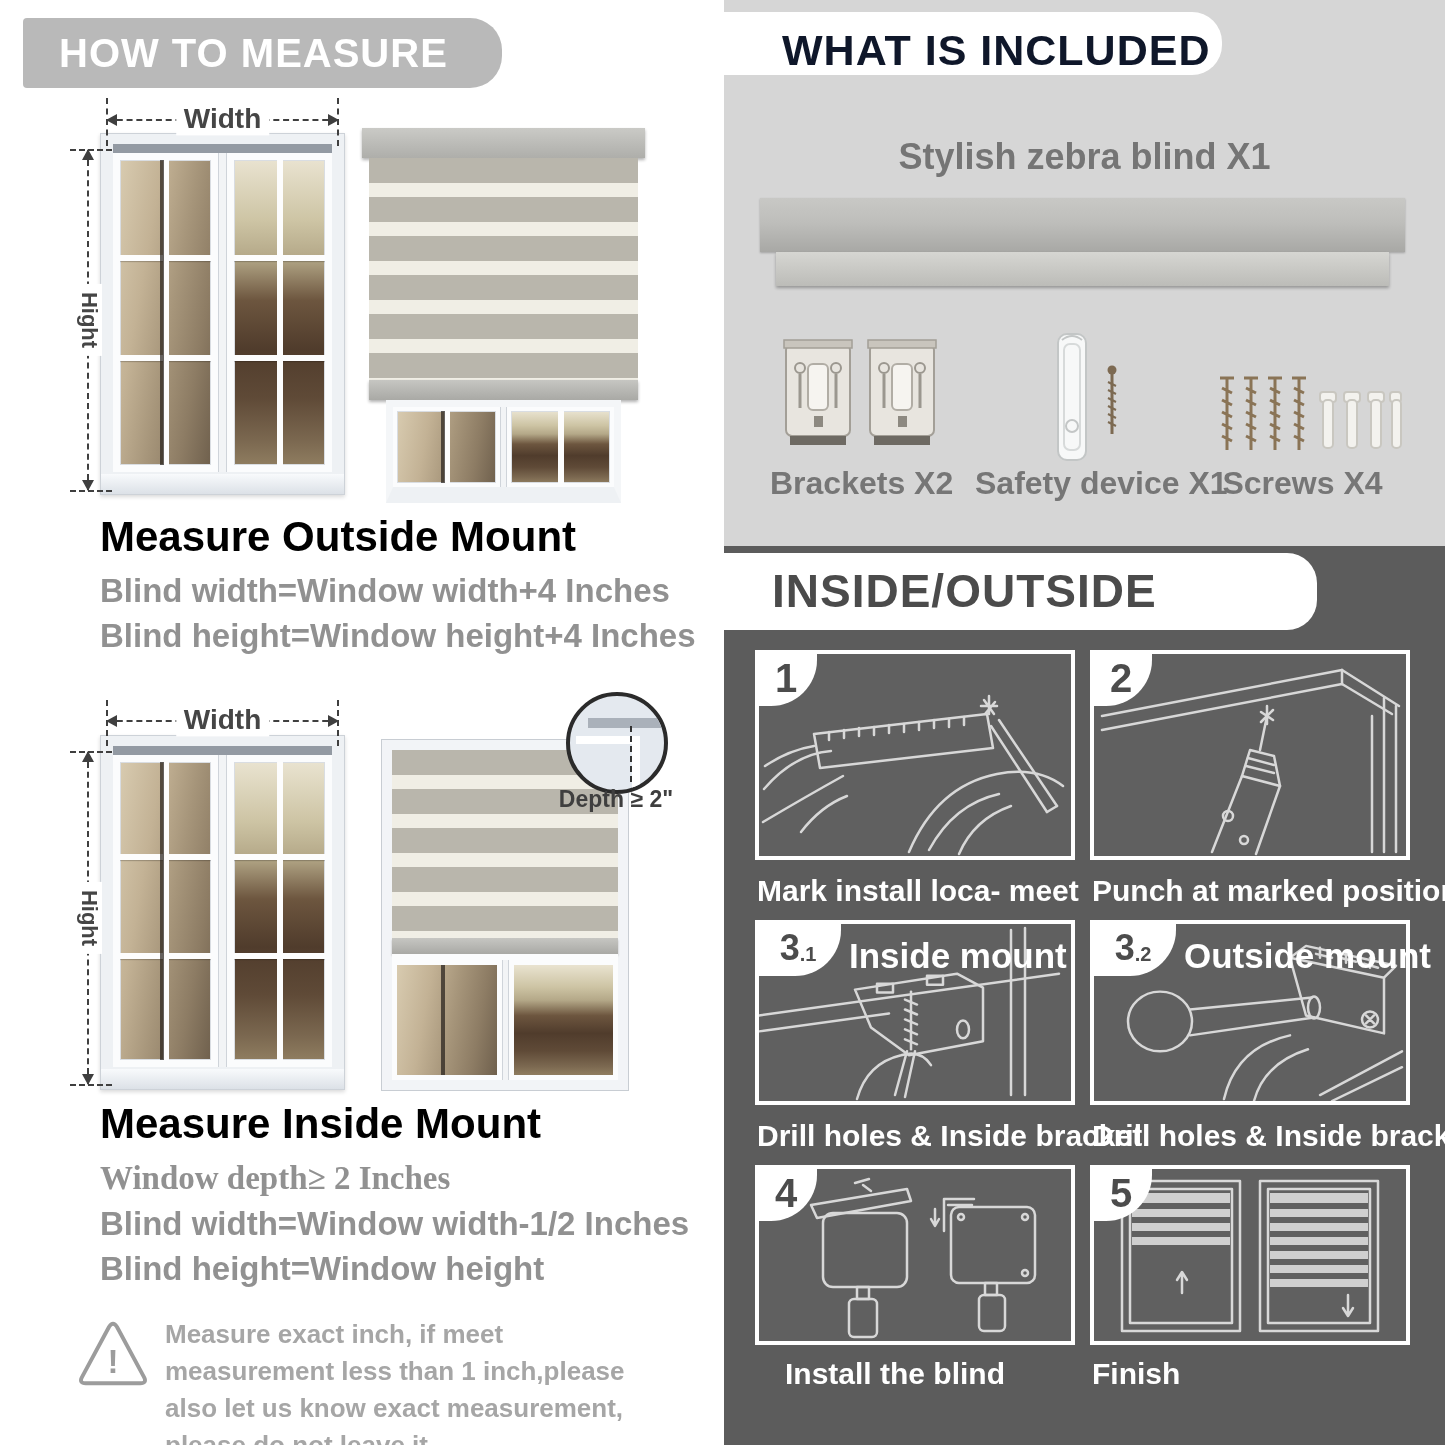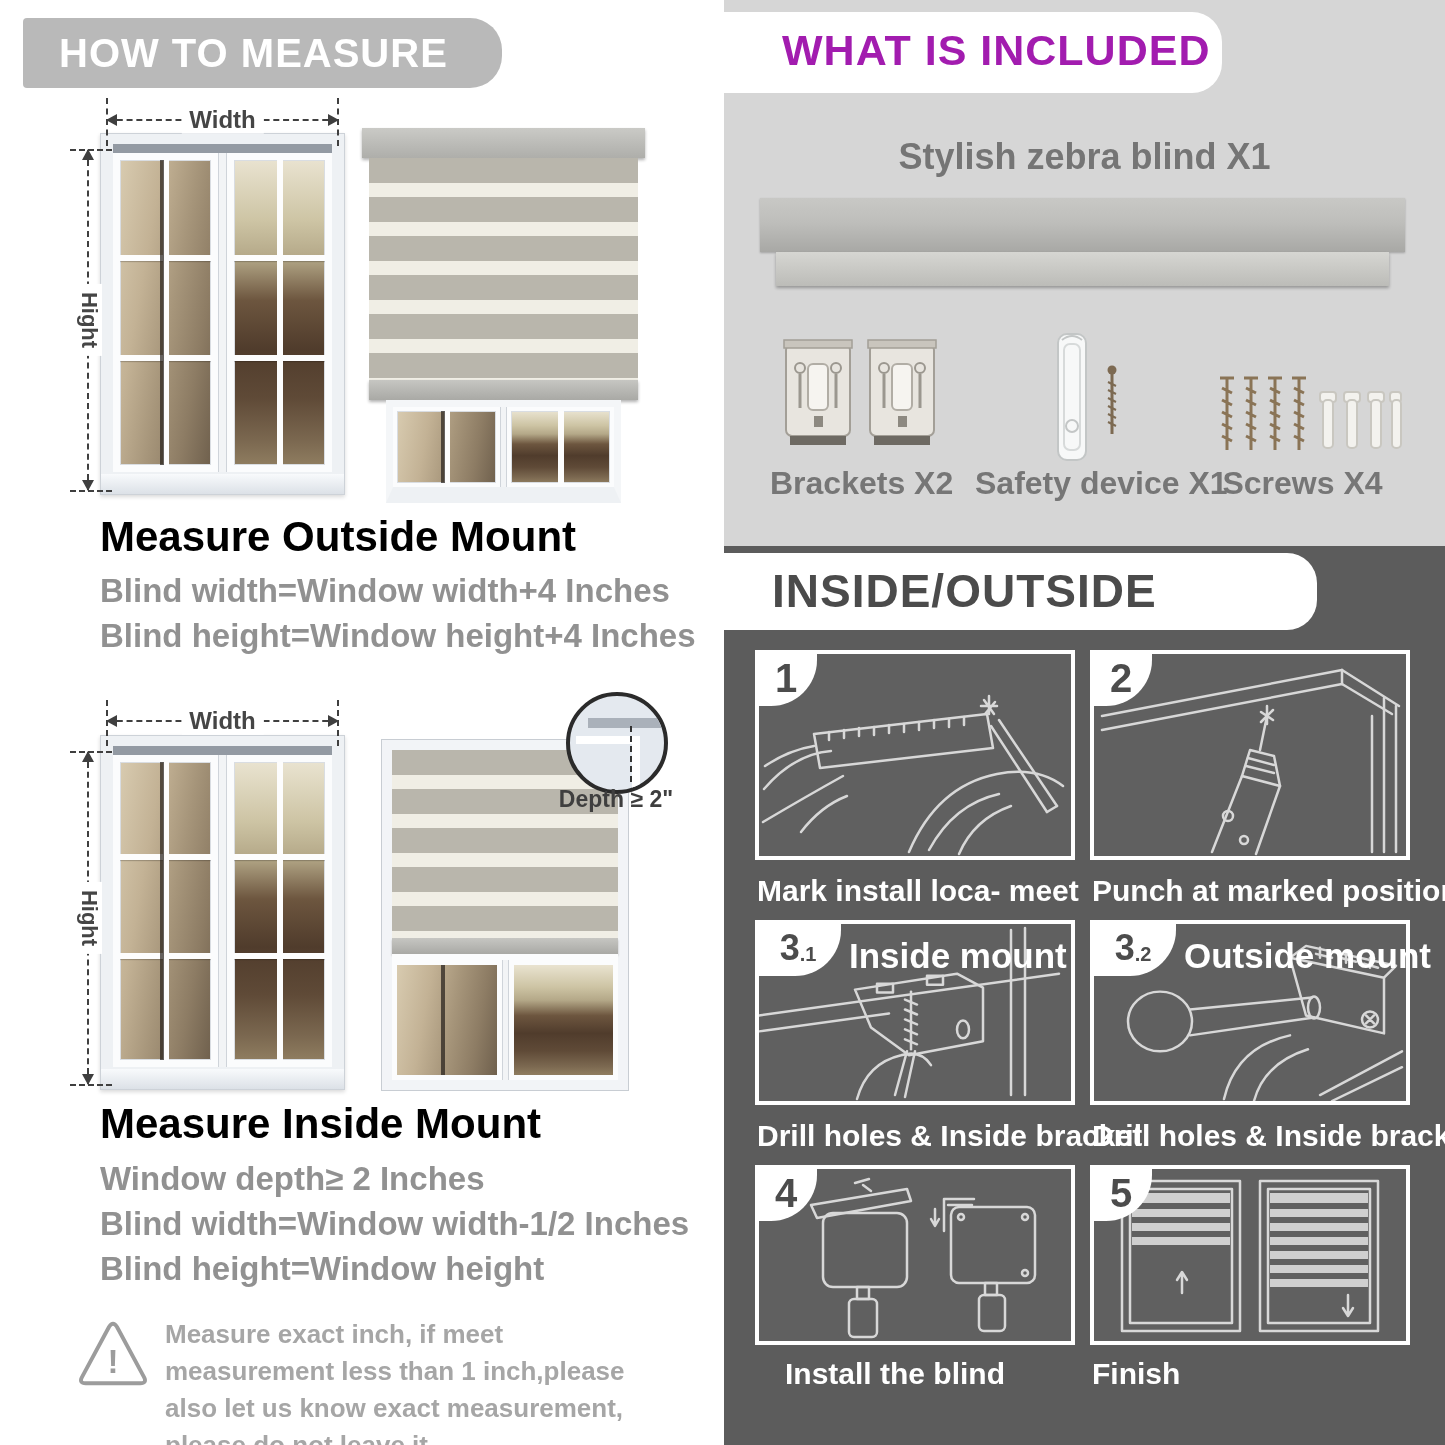"WHAT IS INCLUDED" .hdr-included { color: #a21caf -> #0f172a; height: 81px -> 63px }
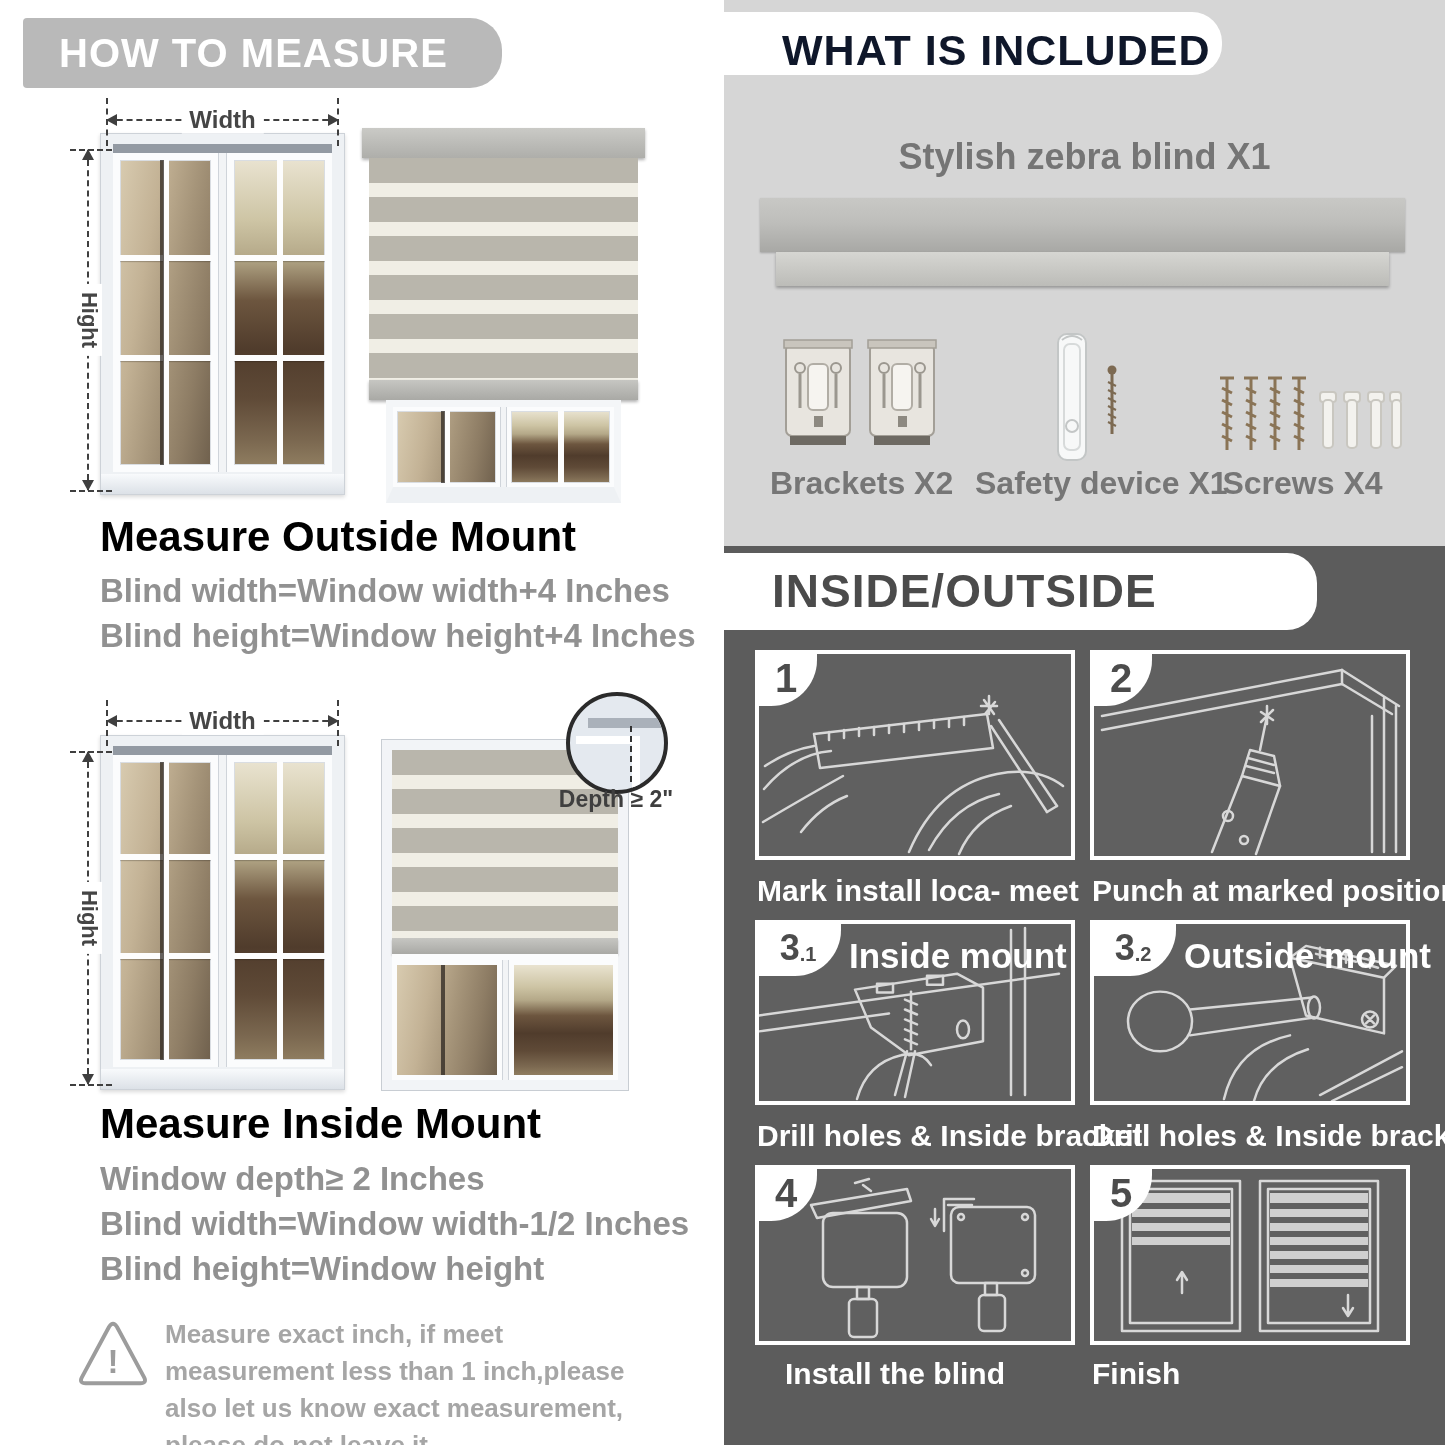"Width" .mlabel { font-size: 24px -> 28px }
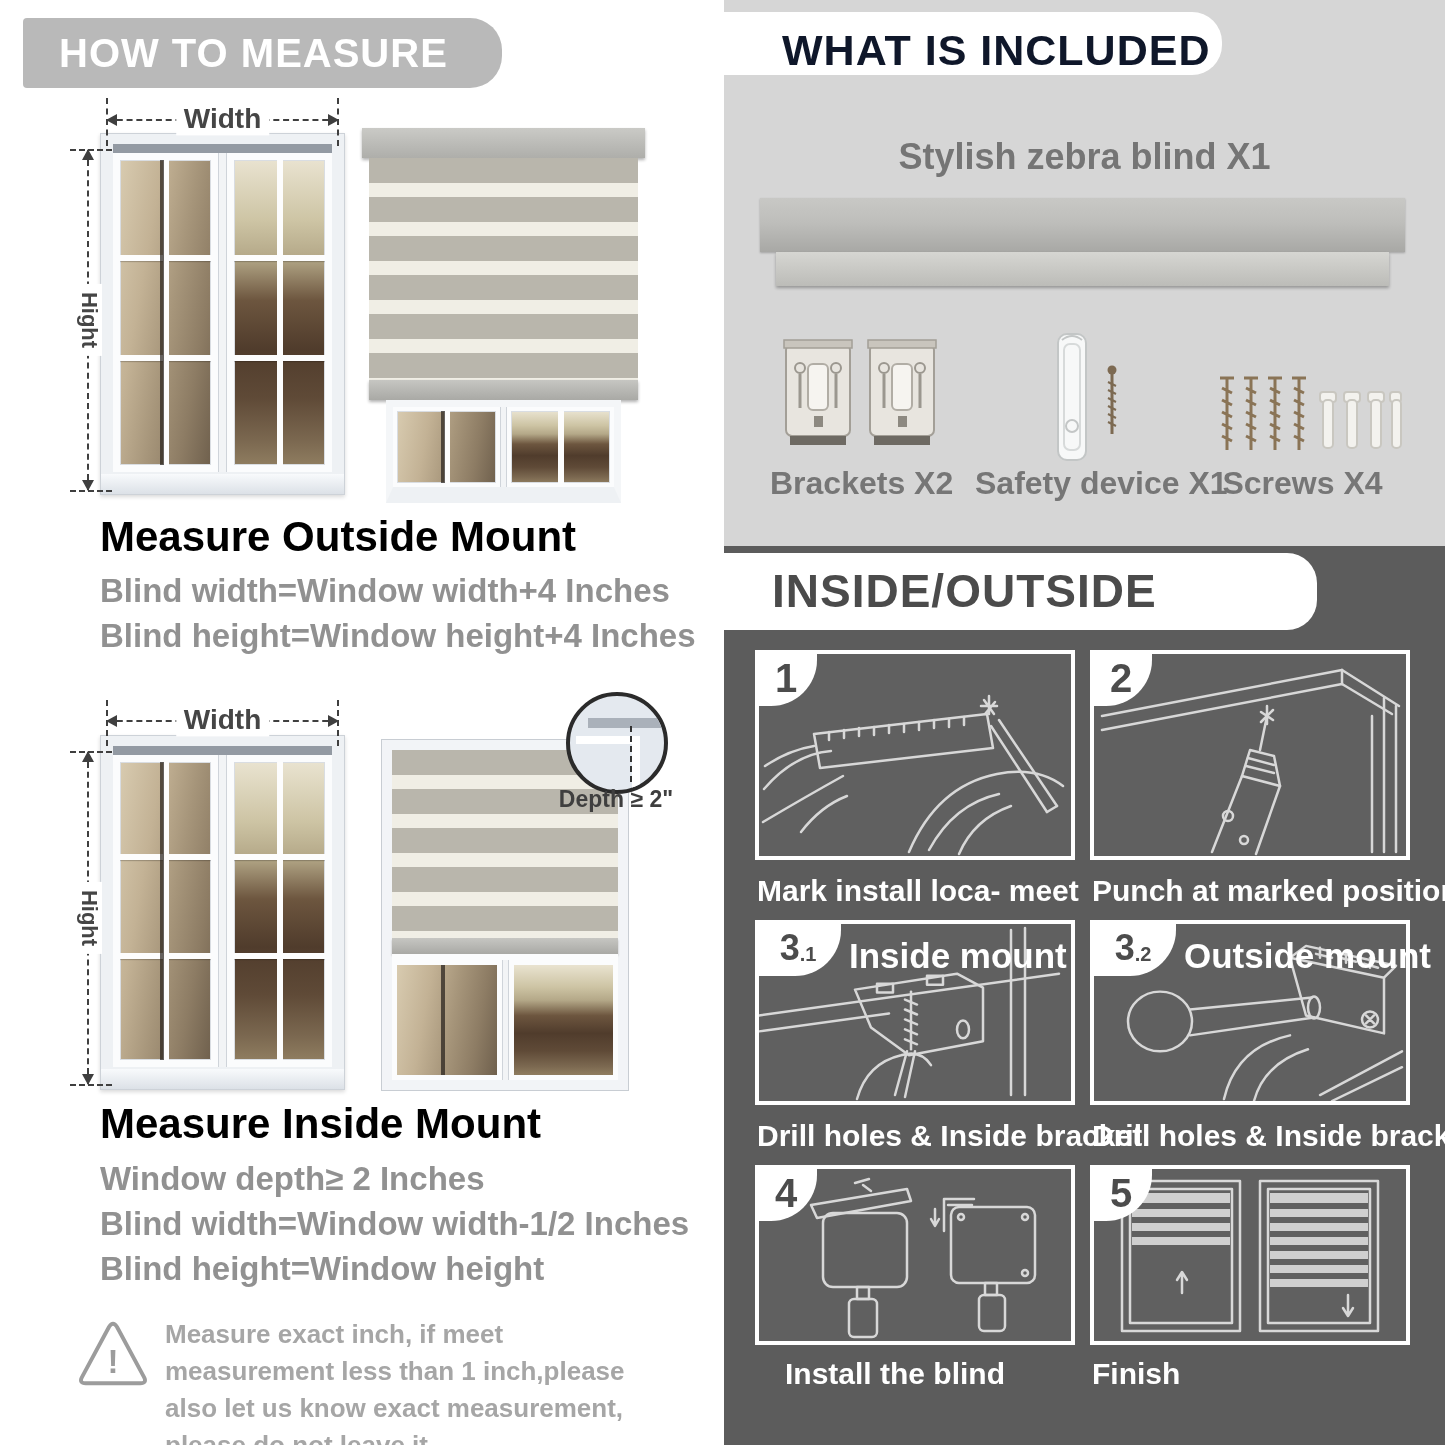"Window depth≥ 2 Inches" div.abs { font-family: none -> Liberation Serif, serif }
